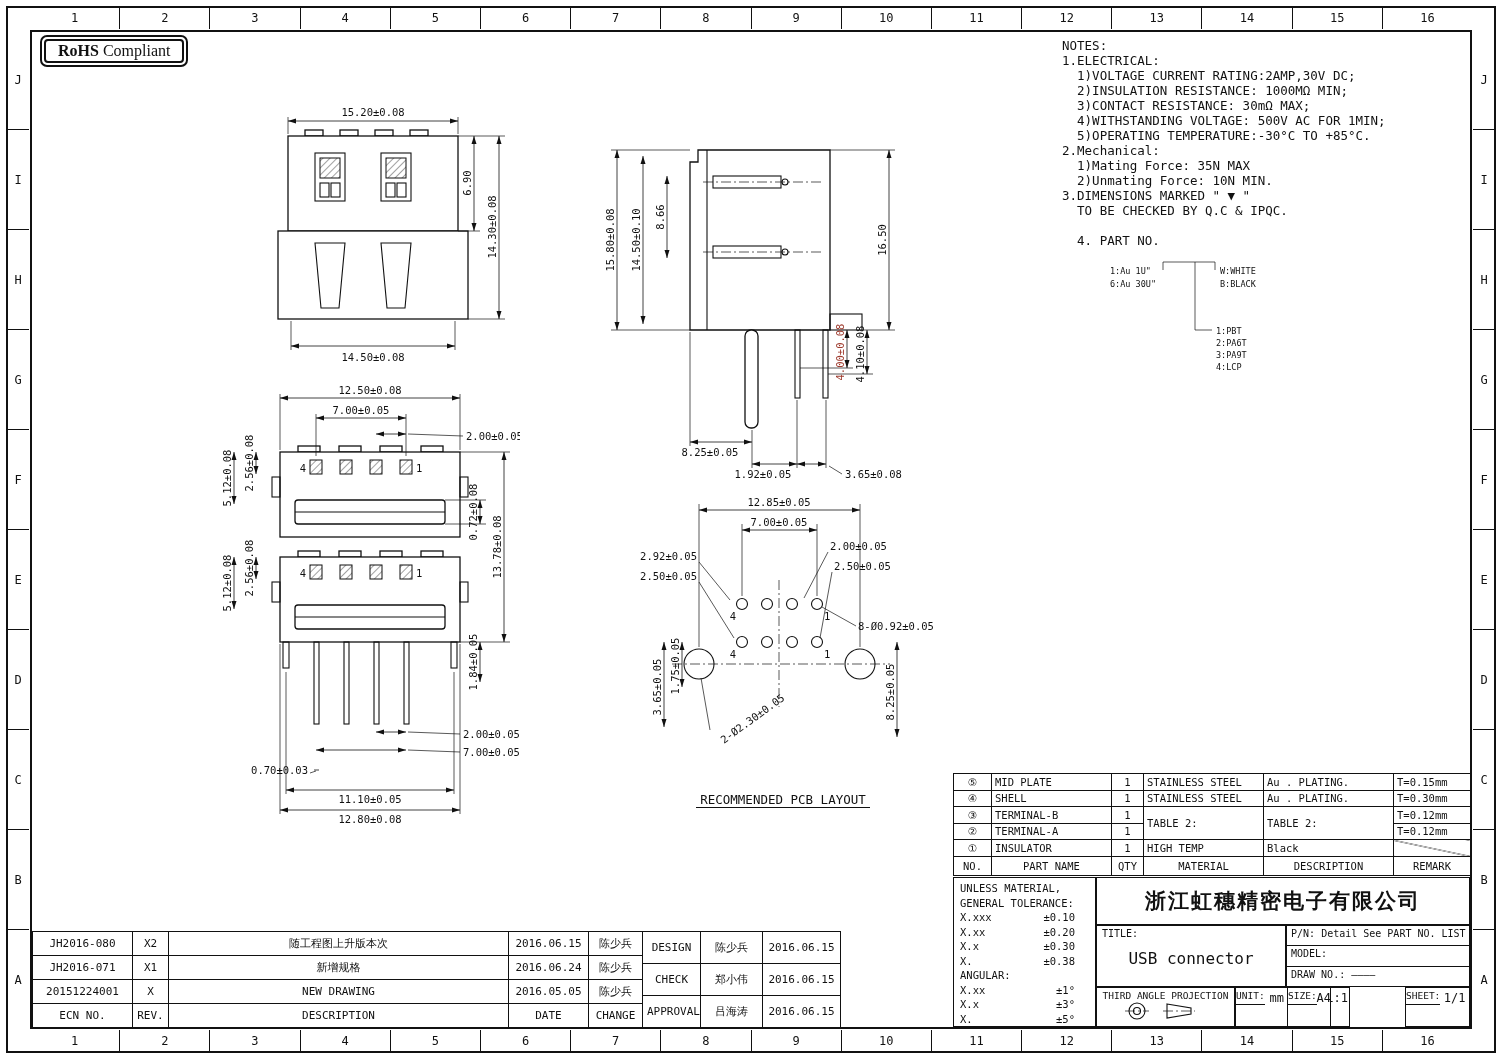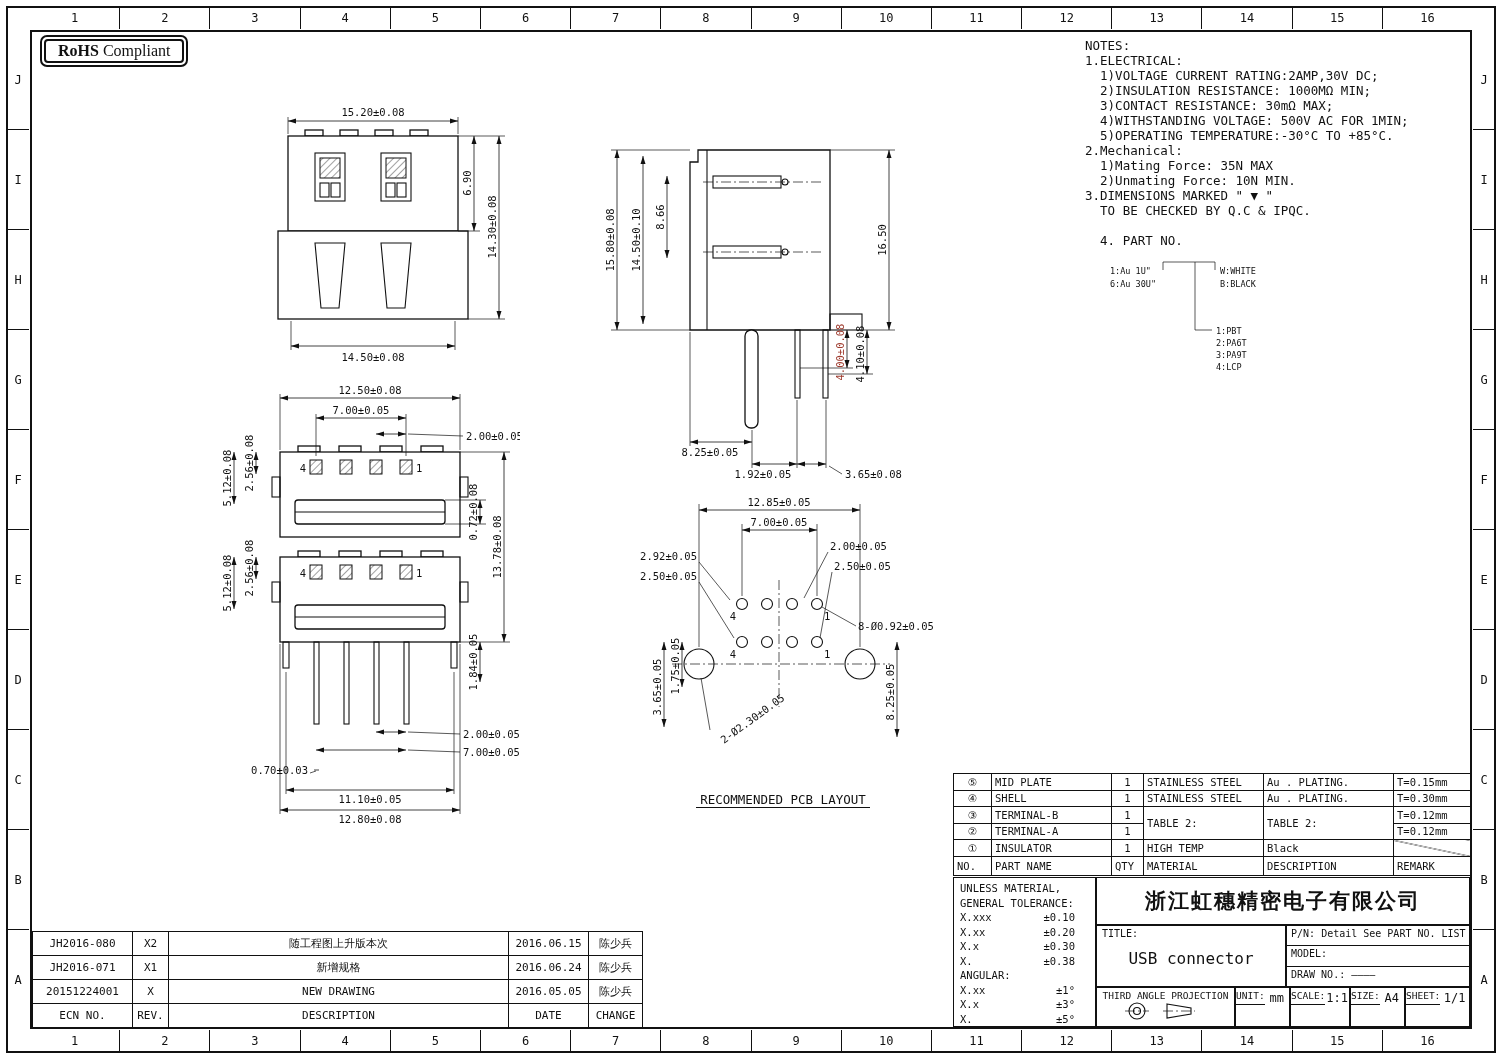"NOTES:" #notes { left: 1085px -> 1062px }
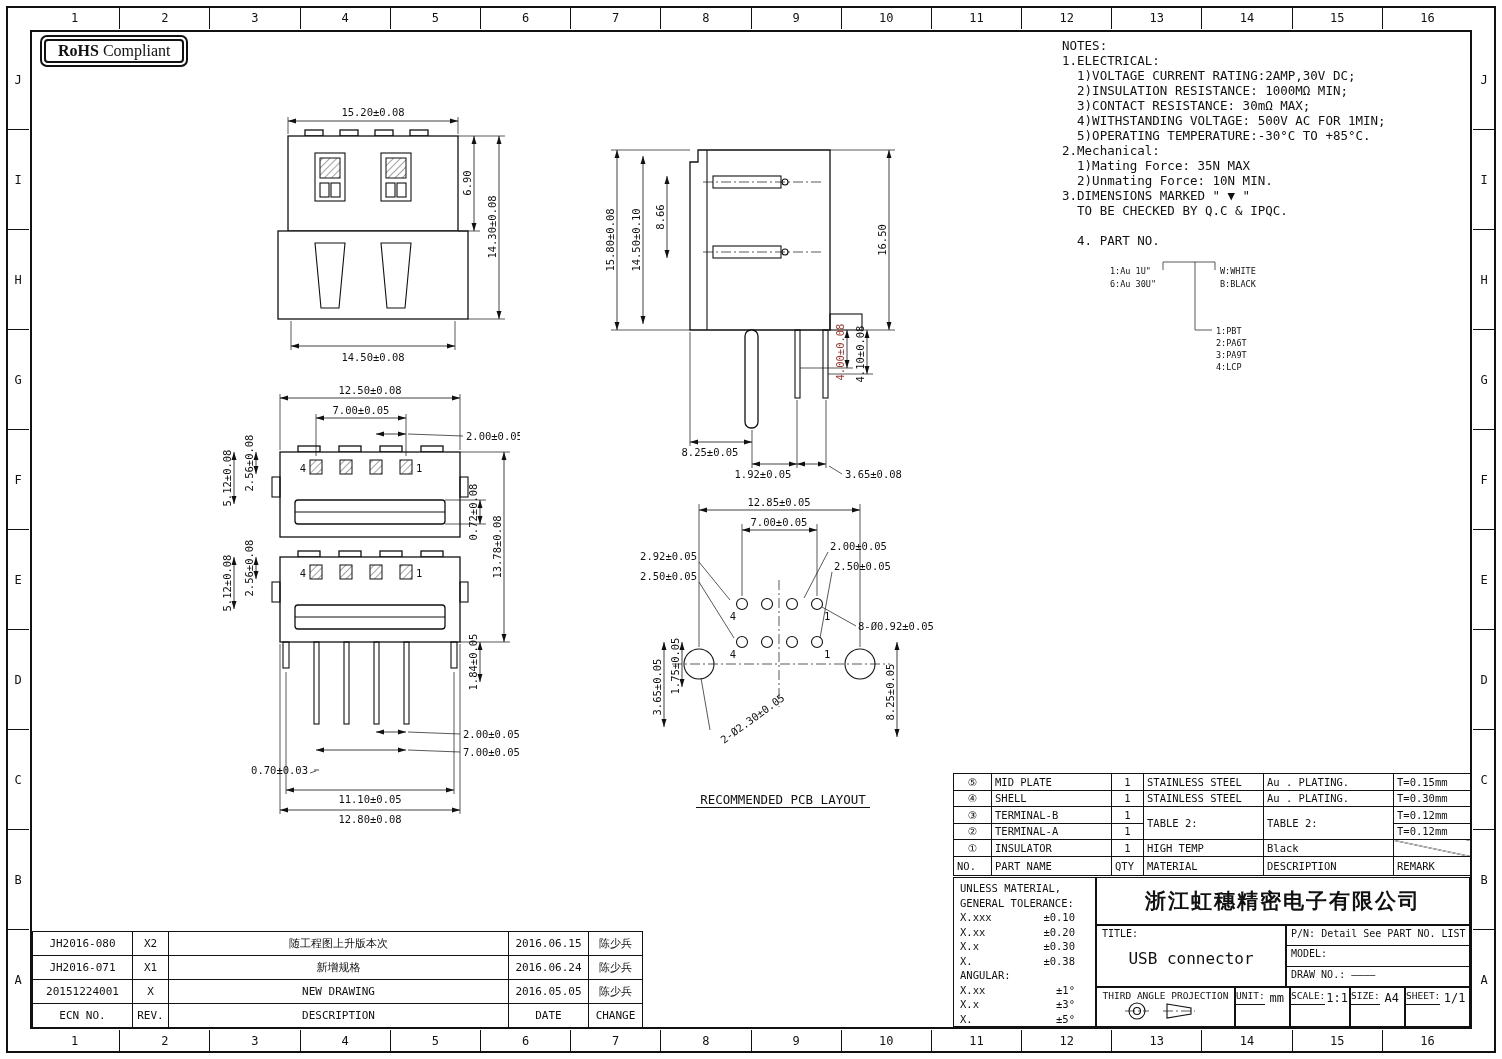"NO." #bom-table .head td { text-align: left -> center }
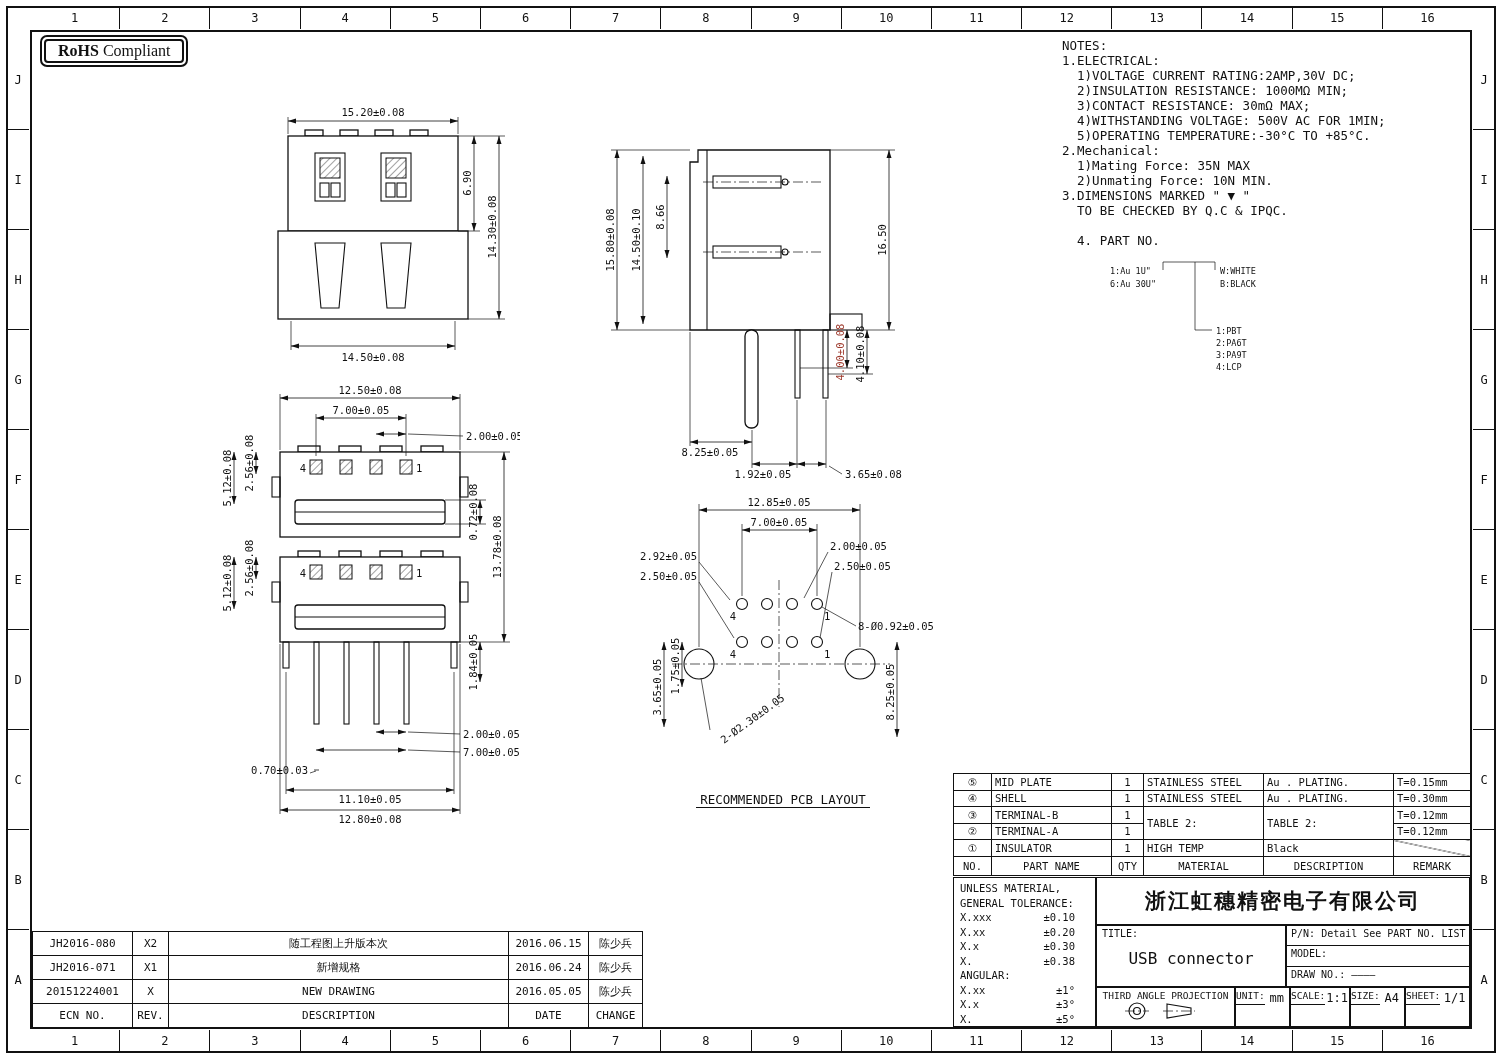"DESIGN" table { html: none -> <table> <colgroup> <col> <col> <col> </colgroup> <tbody> <tr> <td>DESIGN</td> <td>陈少兵</td> <td>2016.06.15</td> </tr> <tr> <td>CHECK</td> <td>郑小伟</td> <td>2016.06.15</td> </tr> <tr> <td>APPROVAL</td> <td>吕海涛</td> <td>2016.06.15</td> </tr> </tbody> </table> }
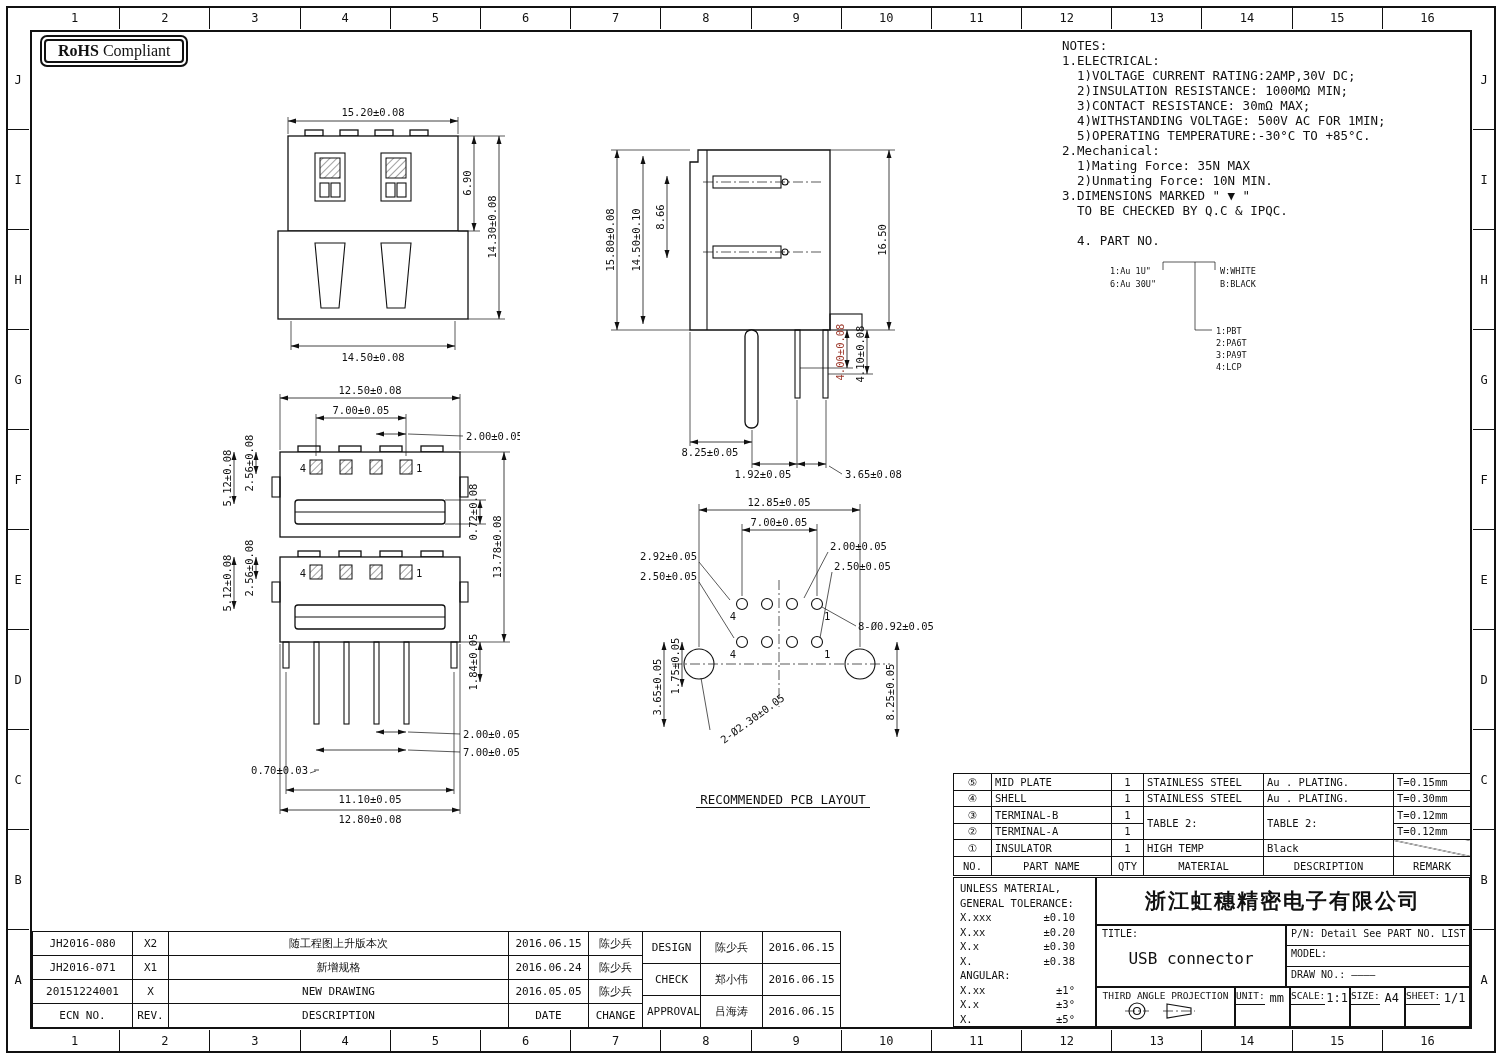"SIZE:" #size-cell { left: 1350px -> 1287px; width: 55px -> 44px }
